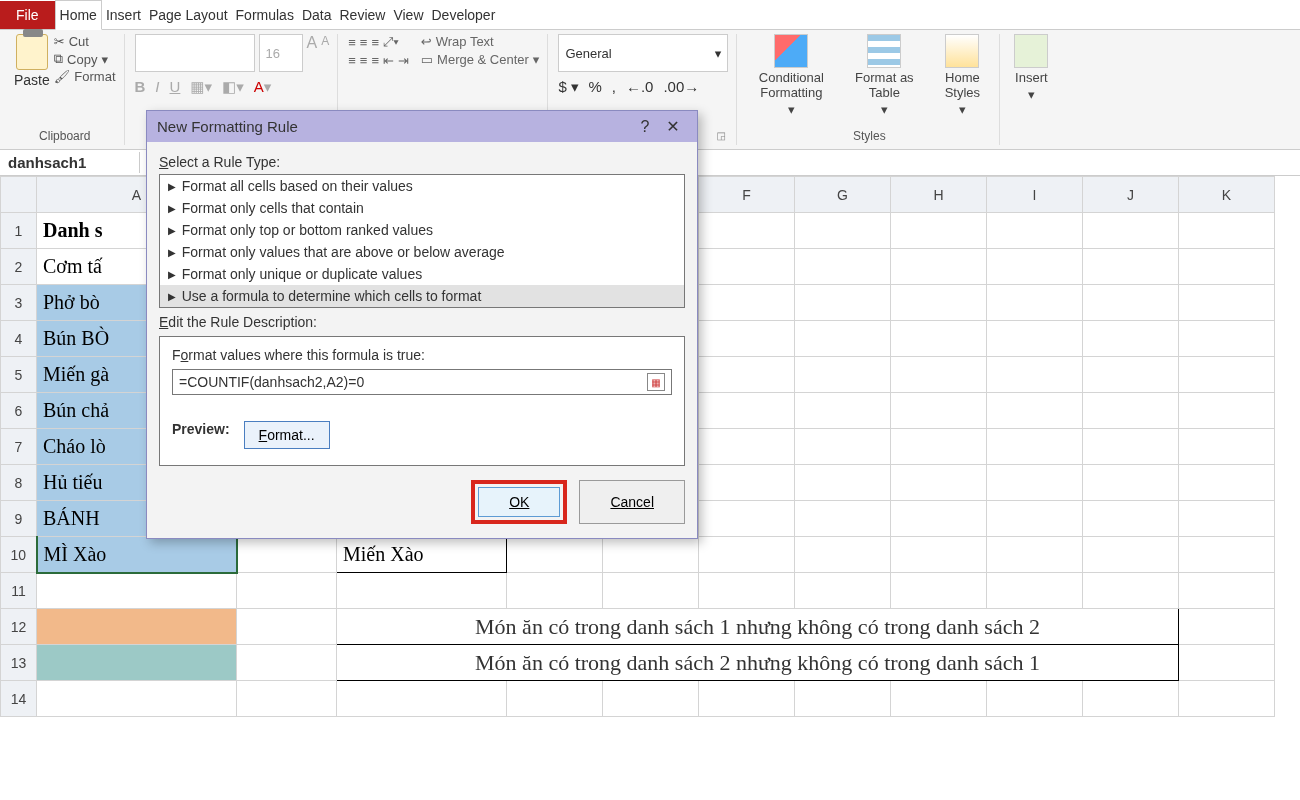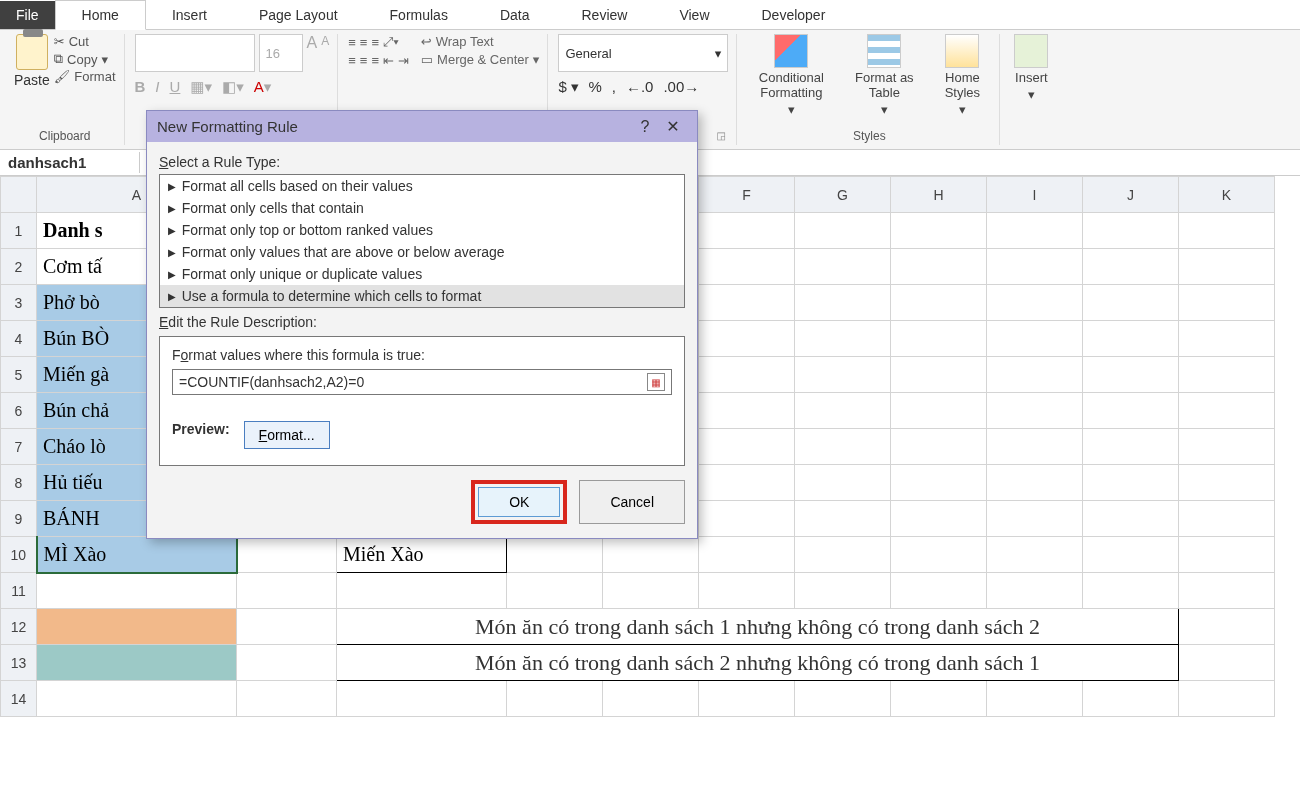"File" .file-tab { background: #404040 -> #b91c1c }
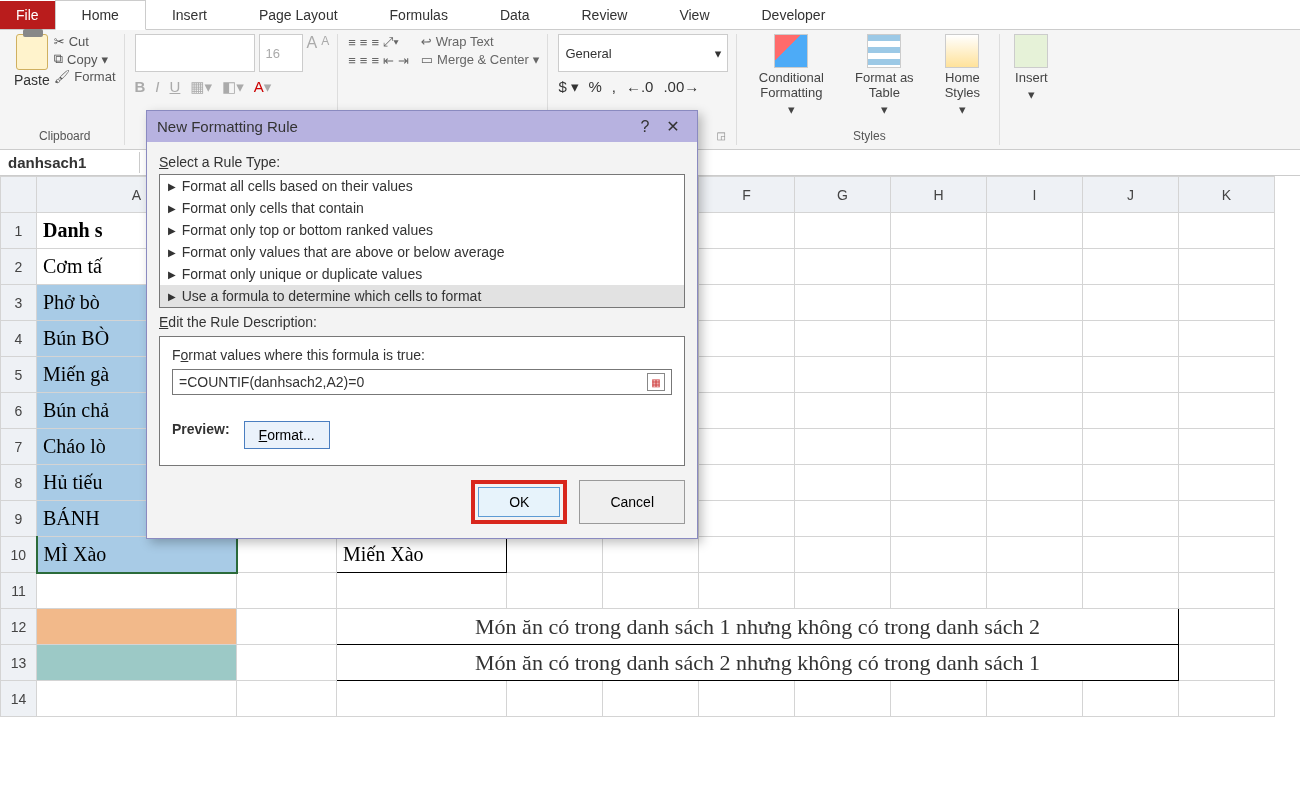"Home" .tab { padding: 6px 26px -> 6px 4px }
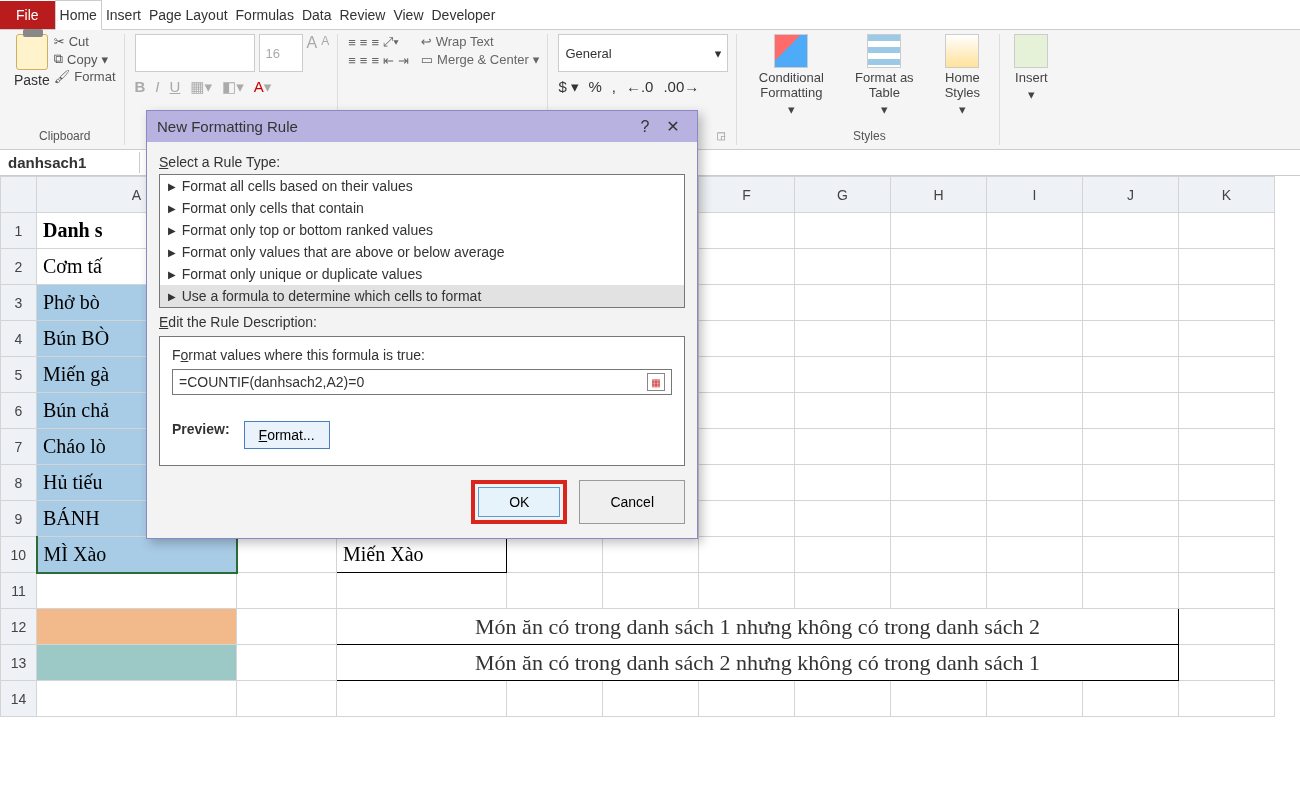"OK" .btn { text-decoration: none -> underline }
